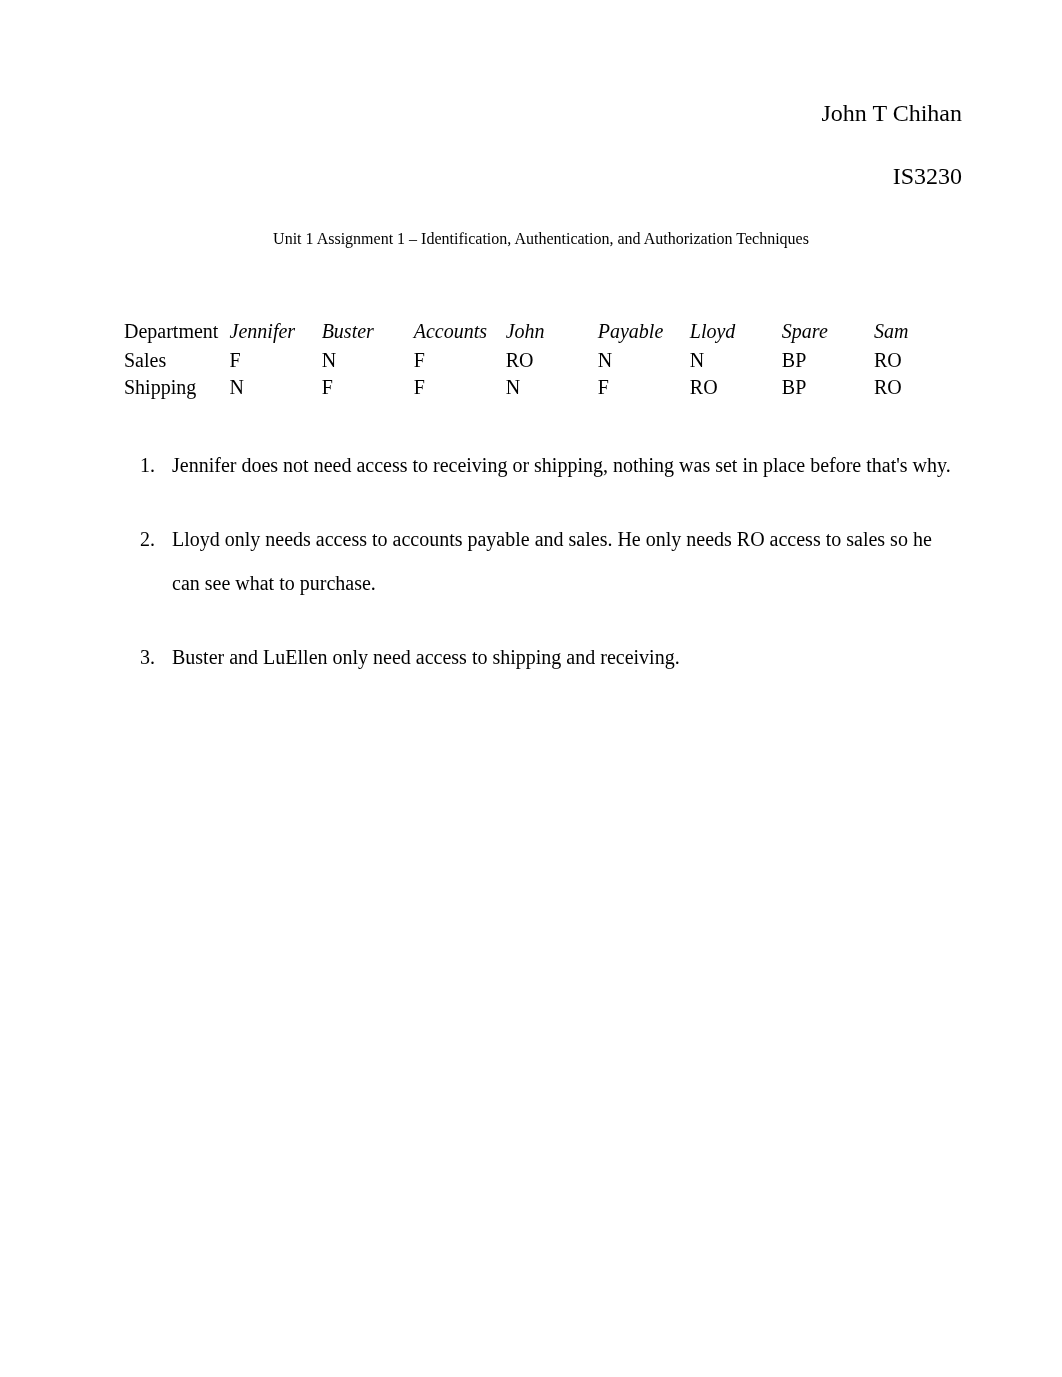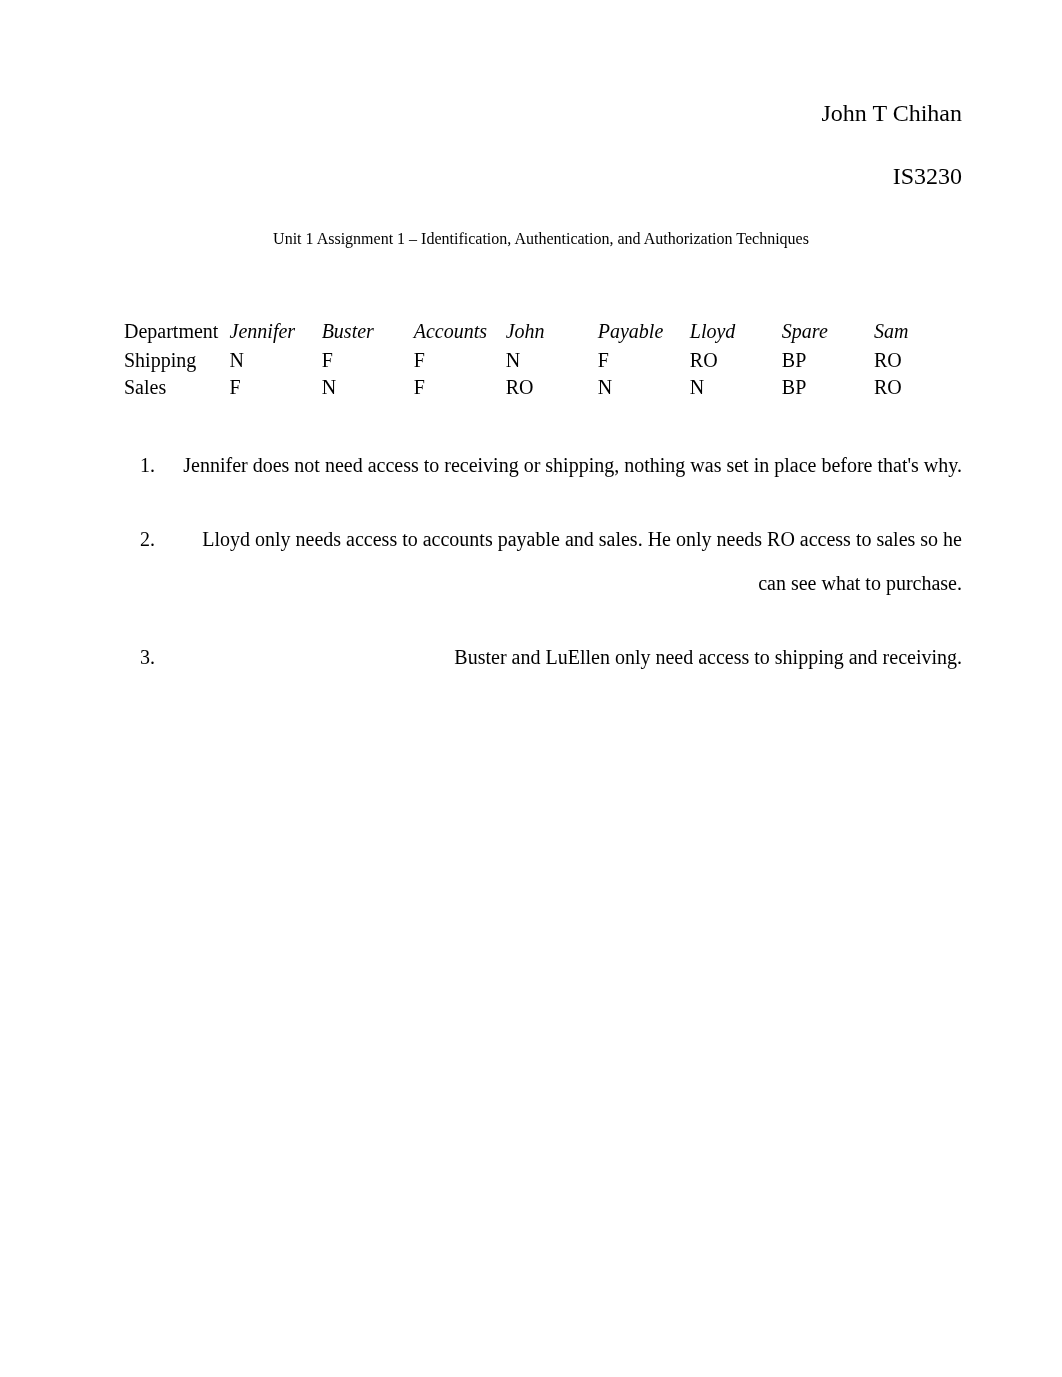"Shipping" tr { order: before "Sales" -> after "Sales" }
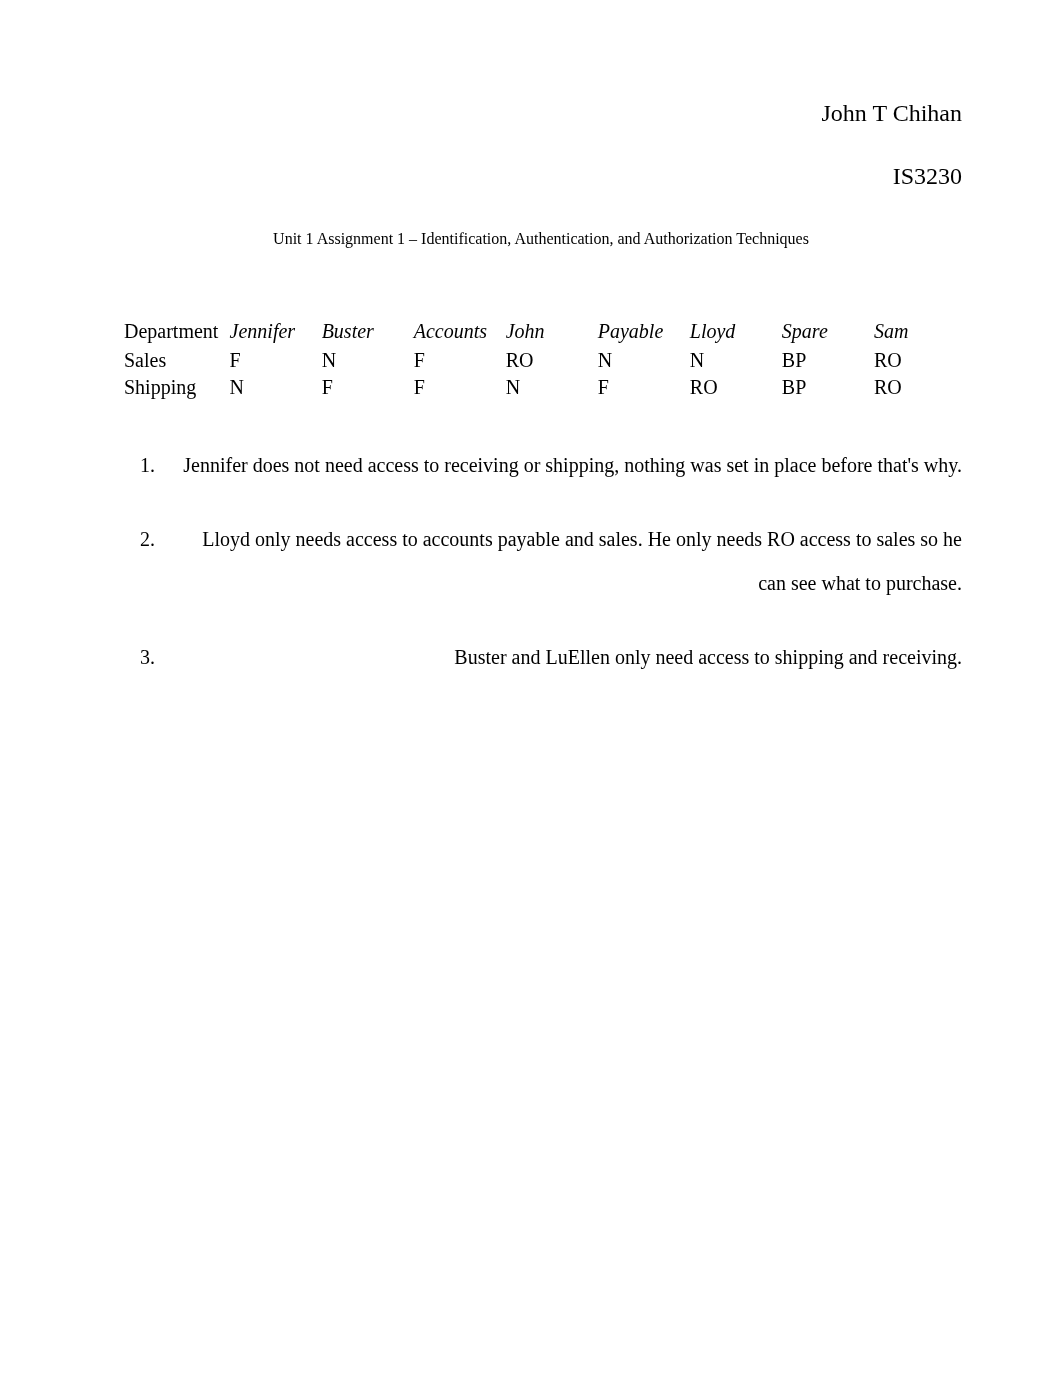"Jennifer does not need access" ol.notes li { text-align: right -> none }
